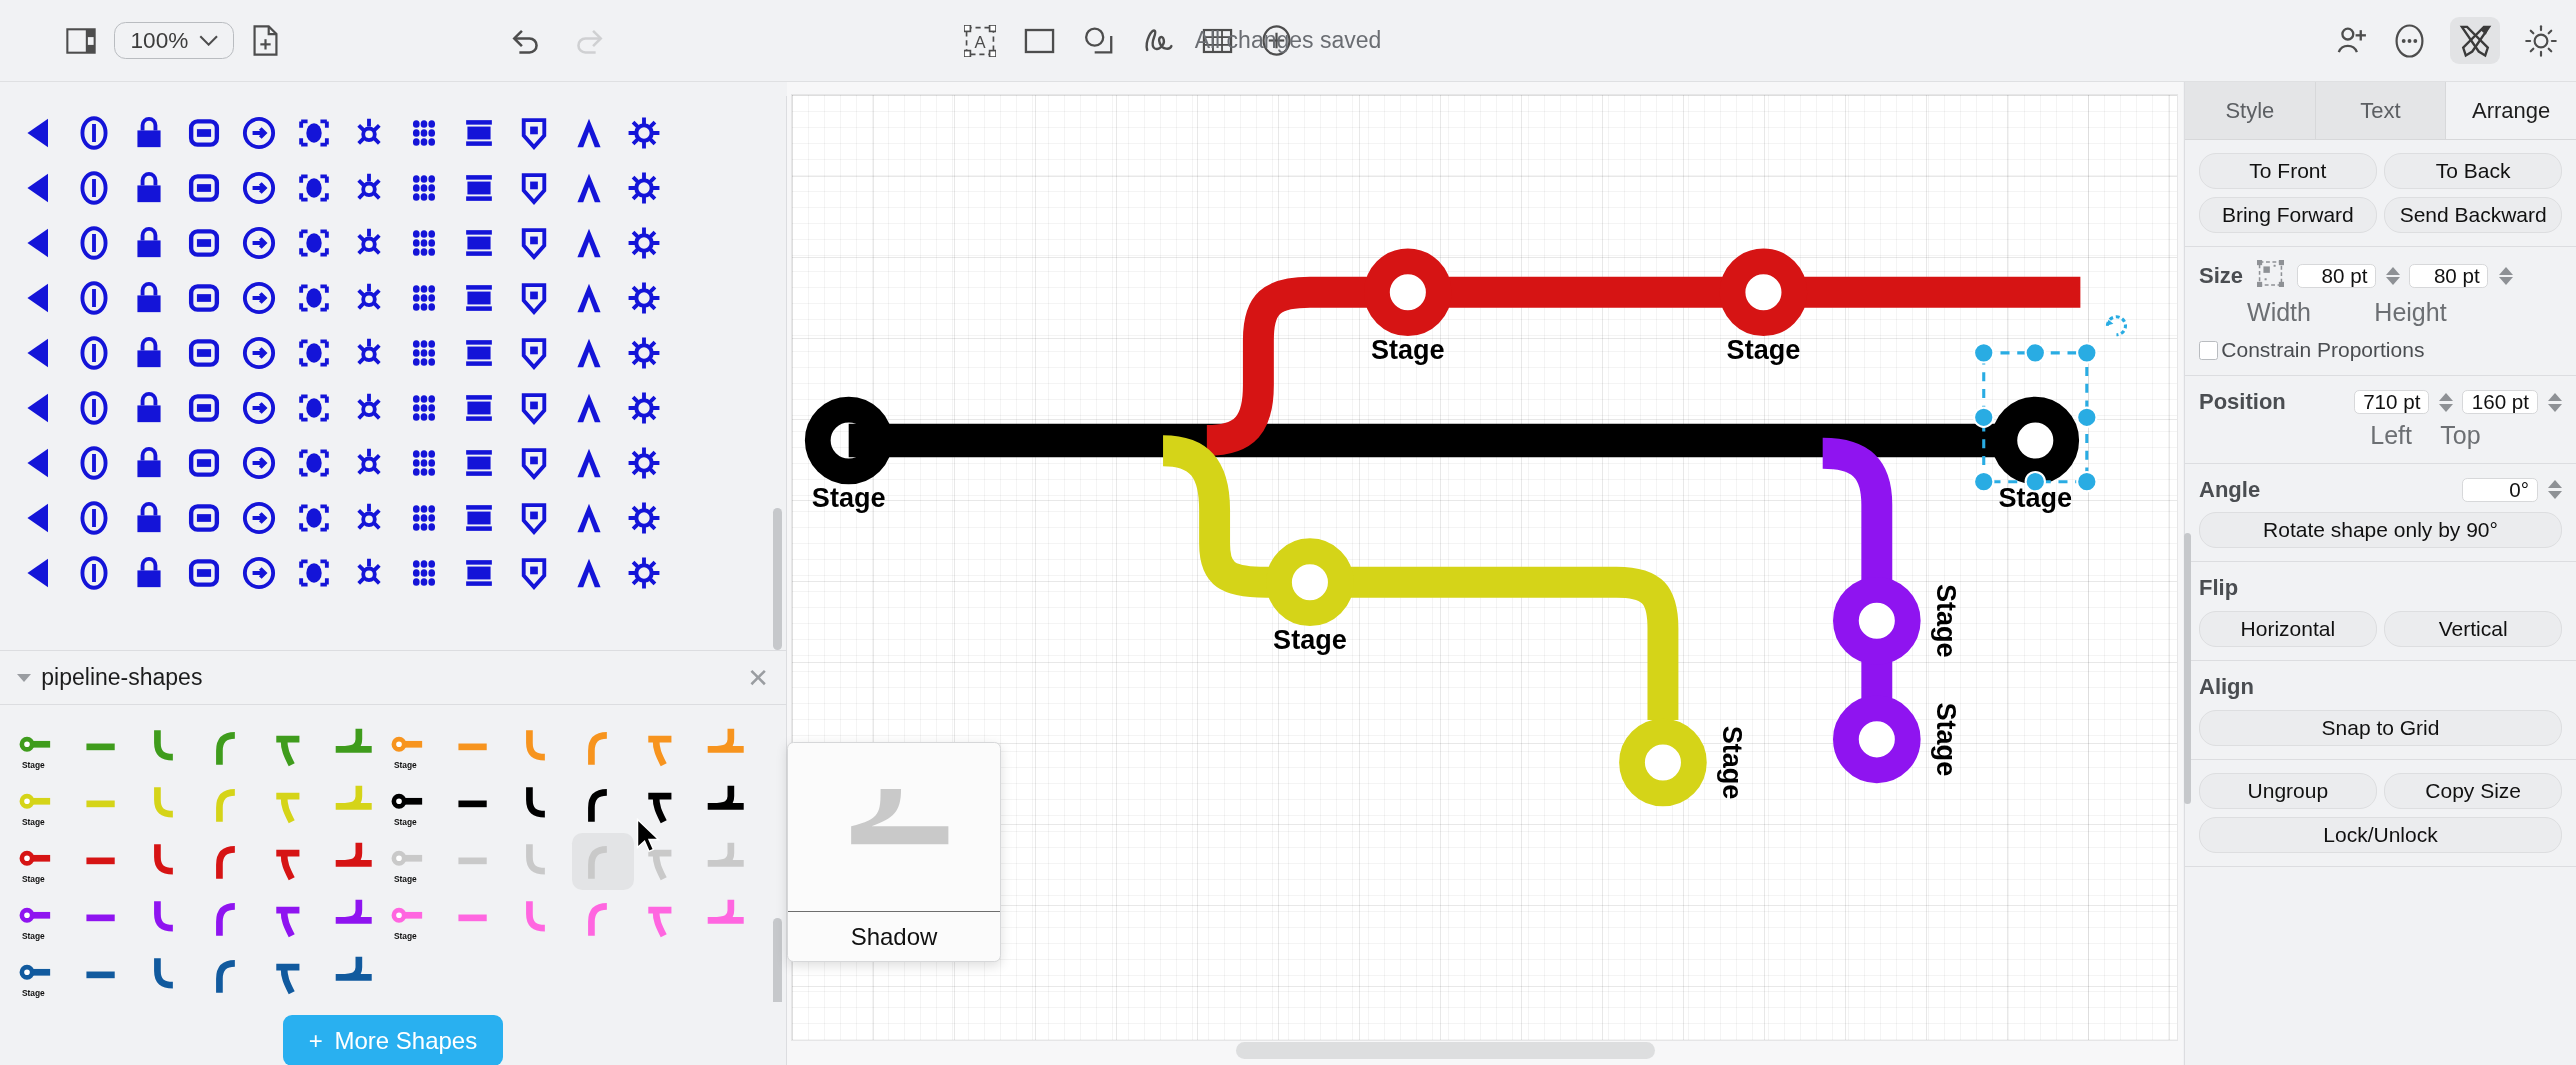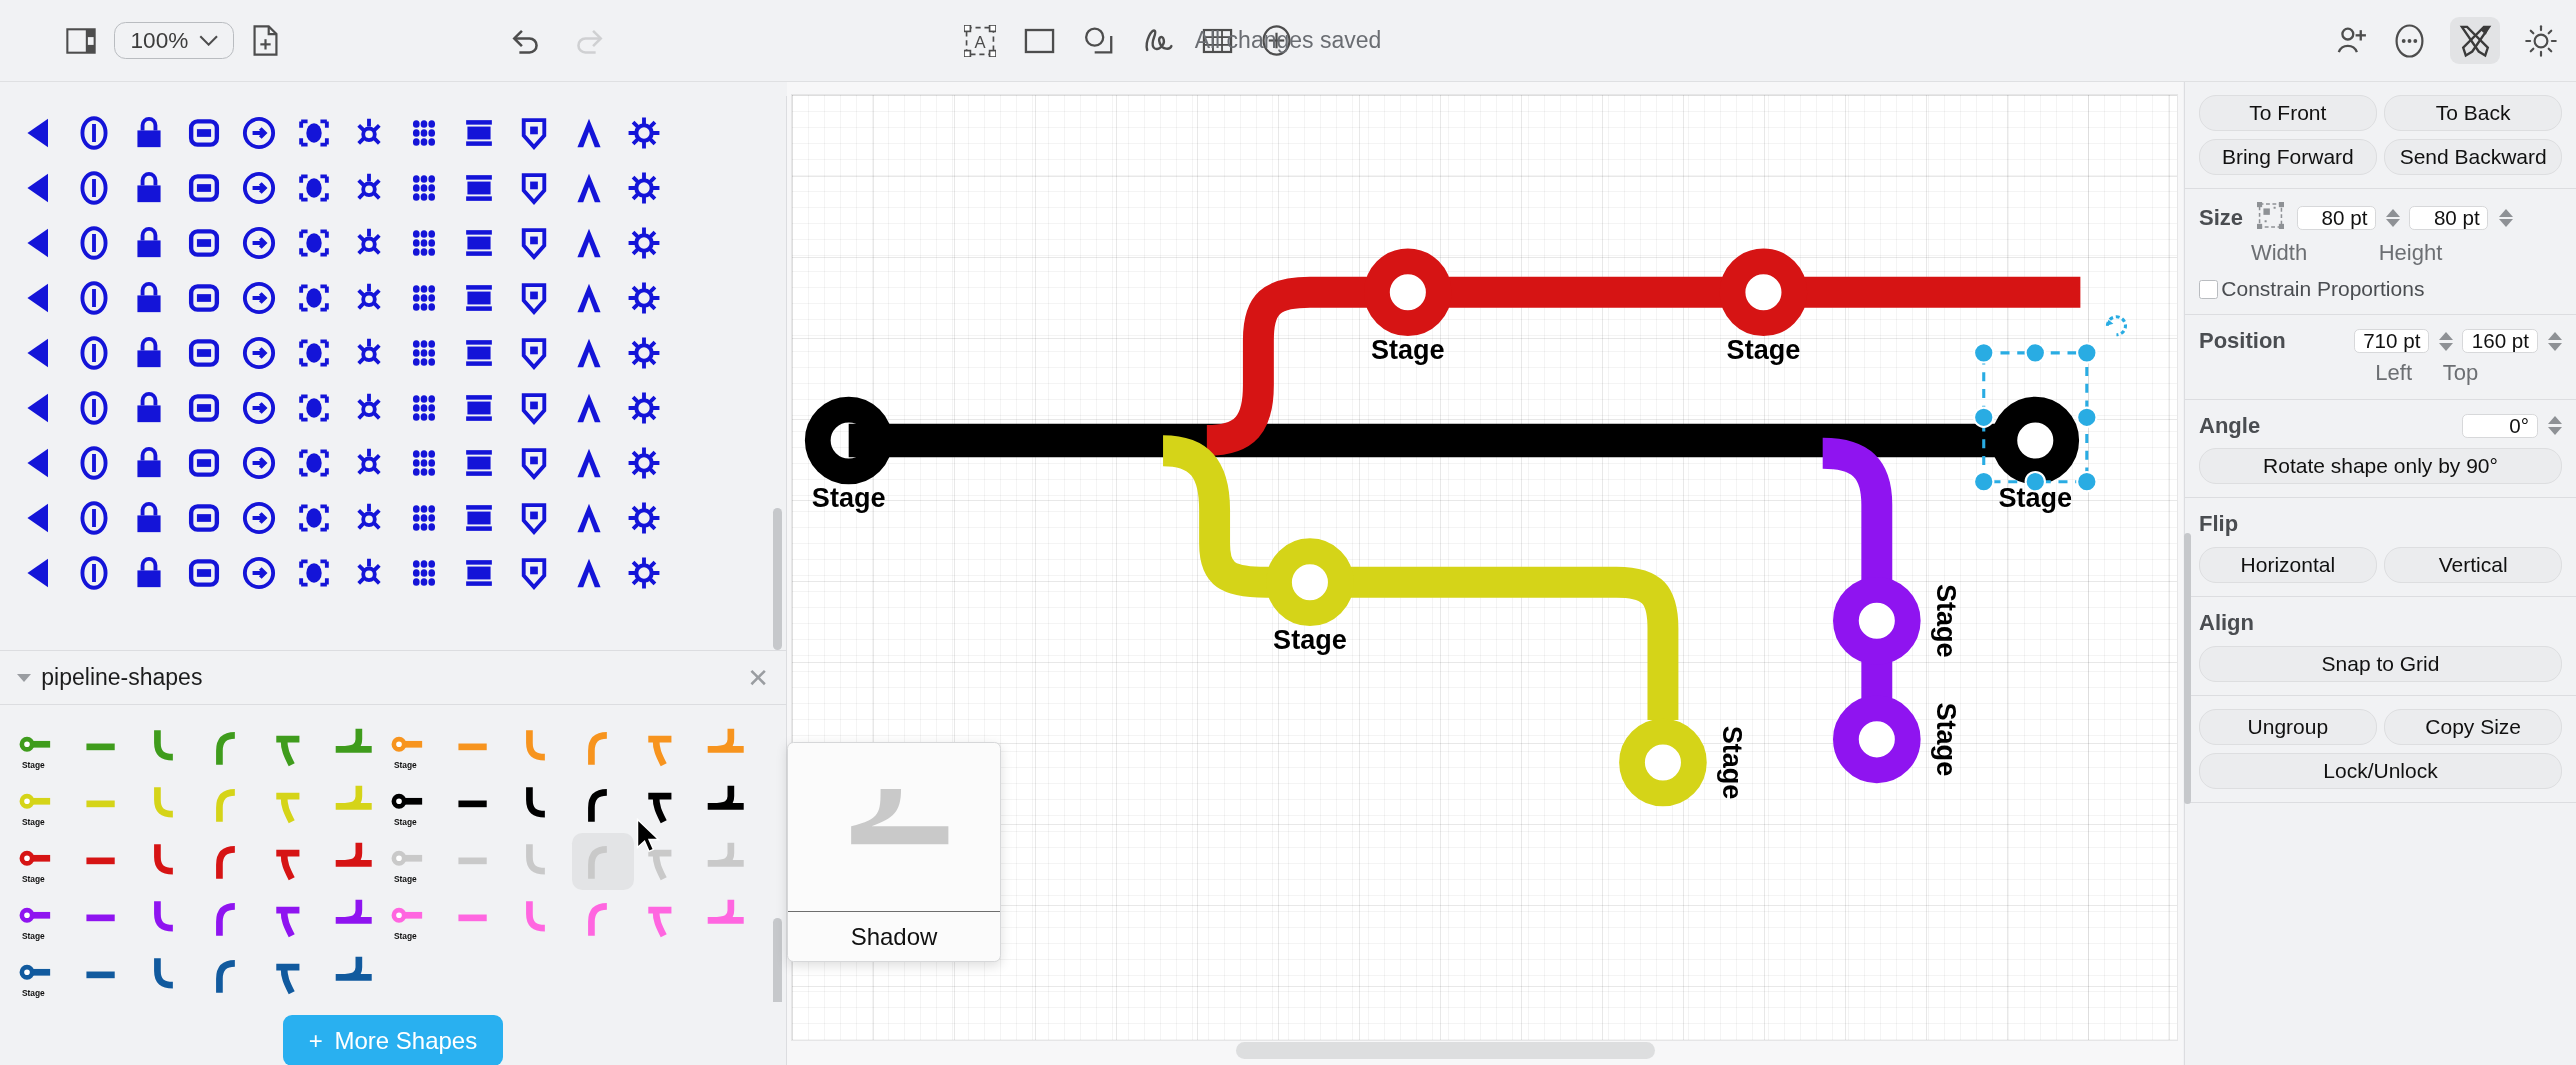"Style" div { html: none -> <div> <div>Style</div> <div>Text</div> <div>Arrange</div> </div> }
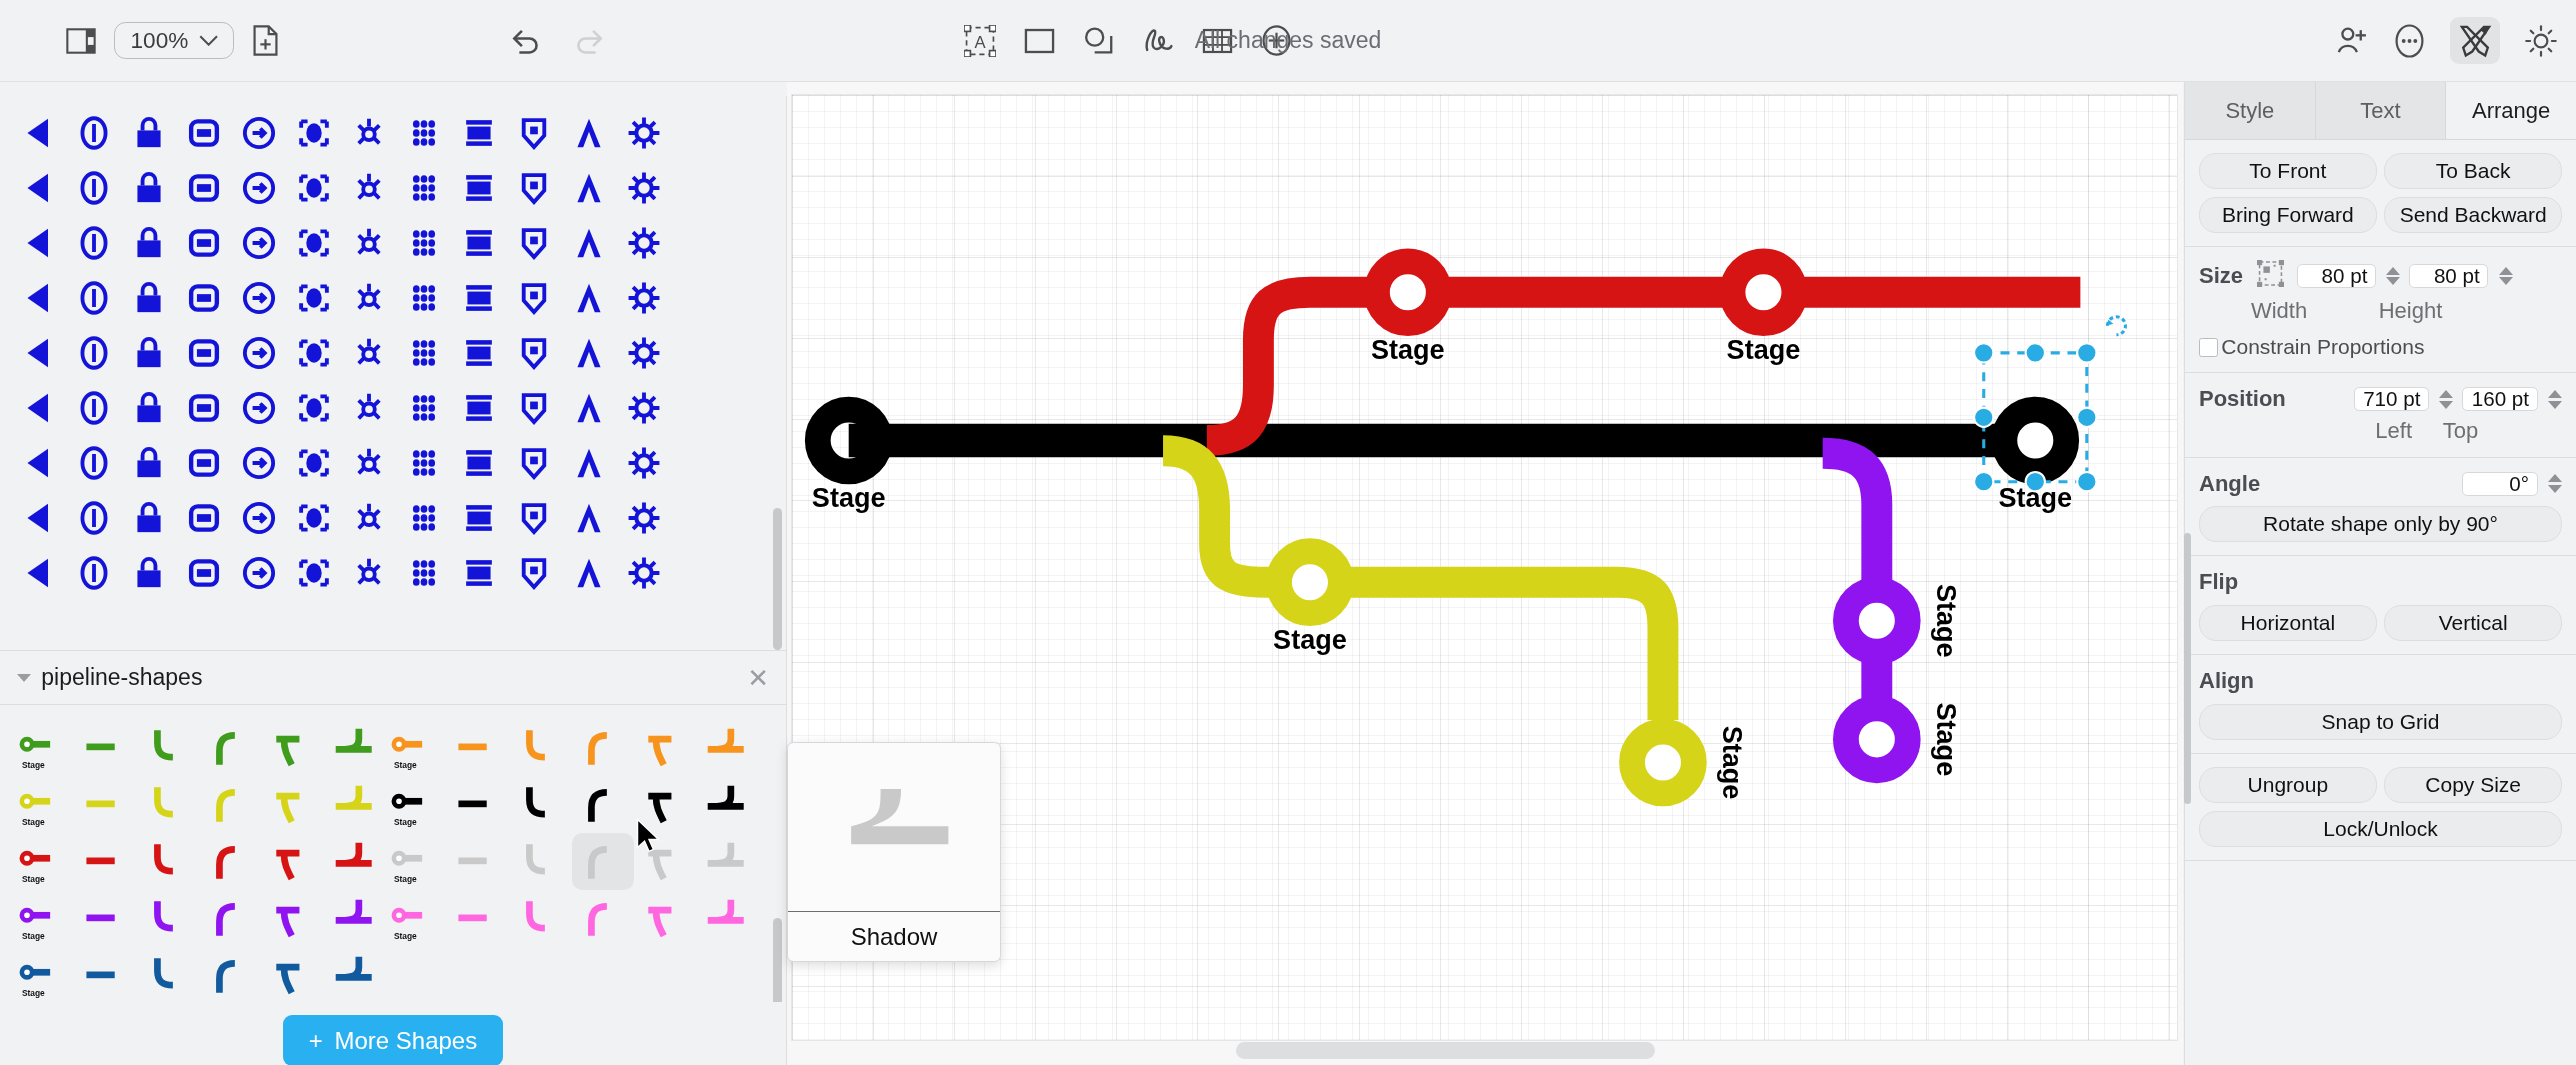"Width" .sublabels { font-size: 22px -> 25px }
